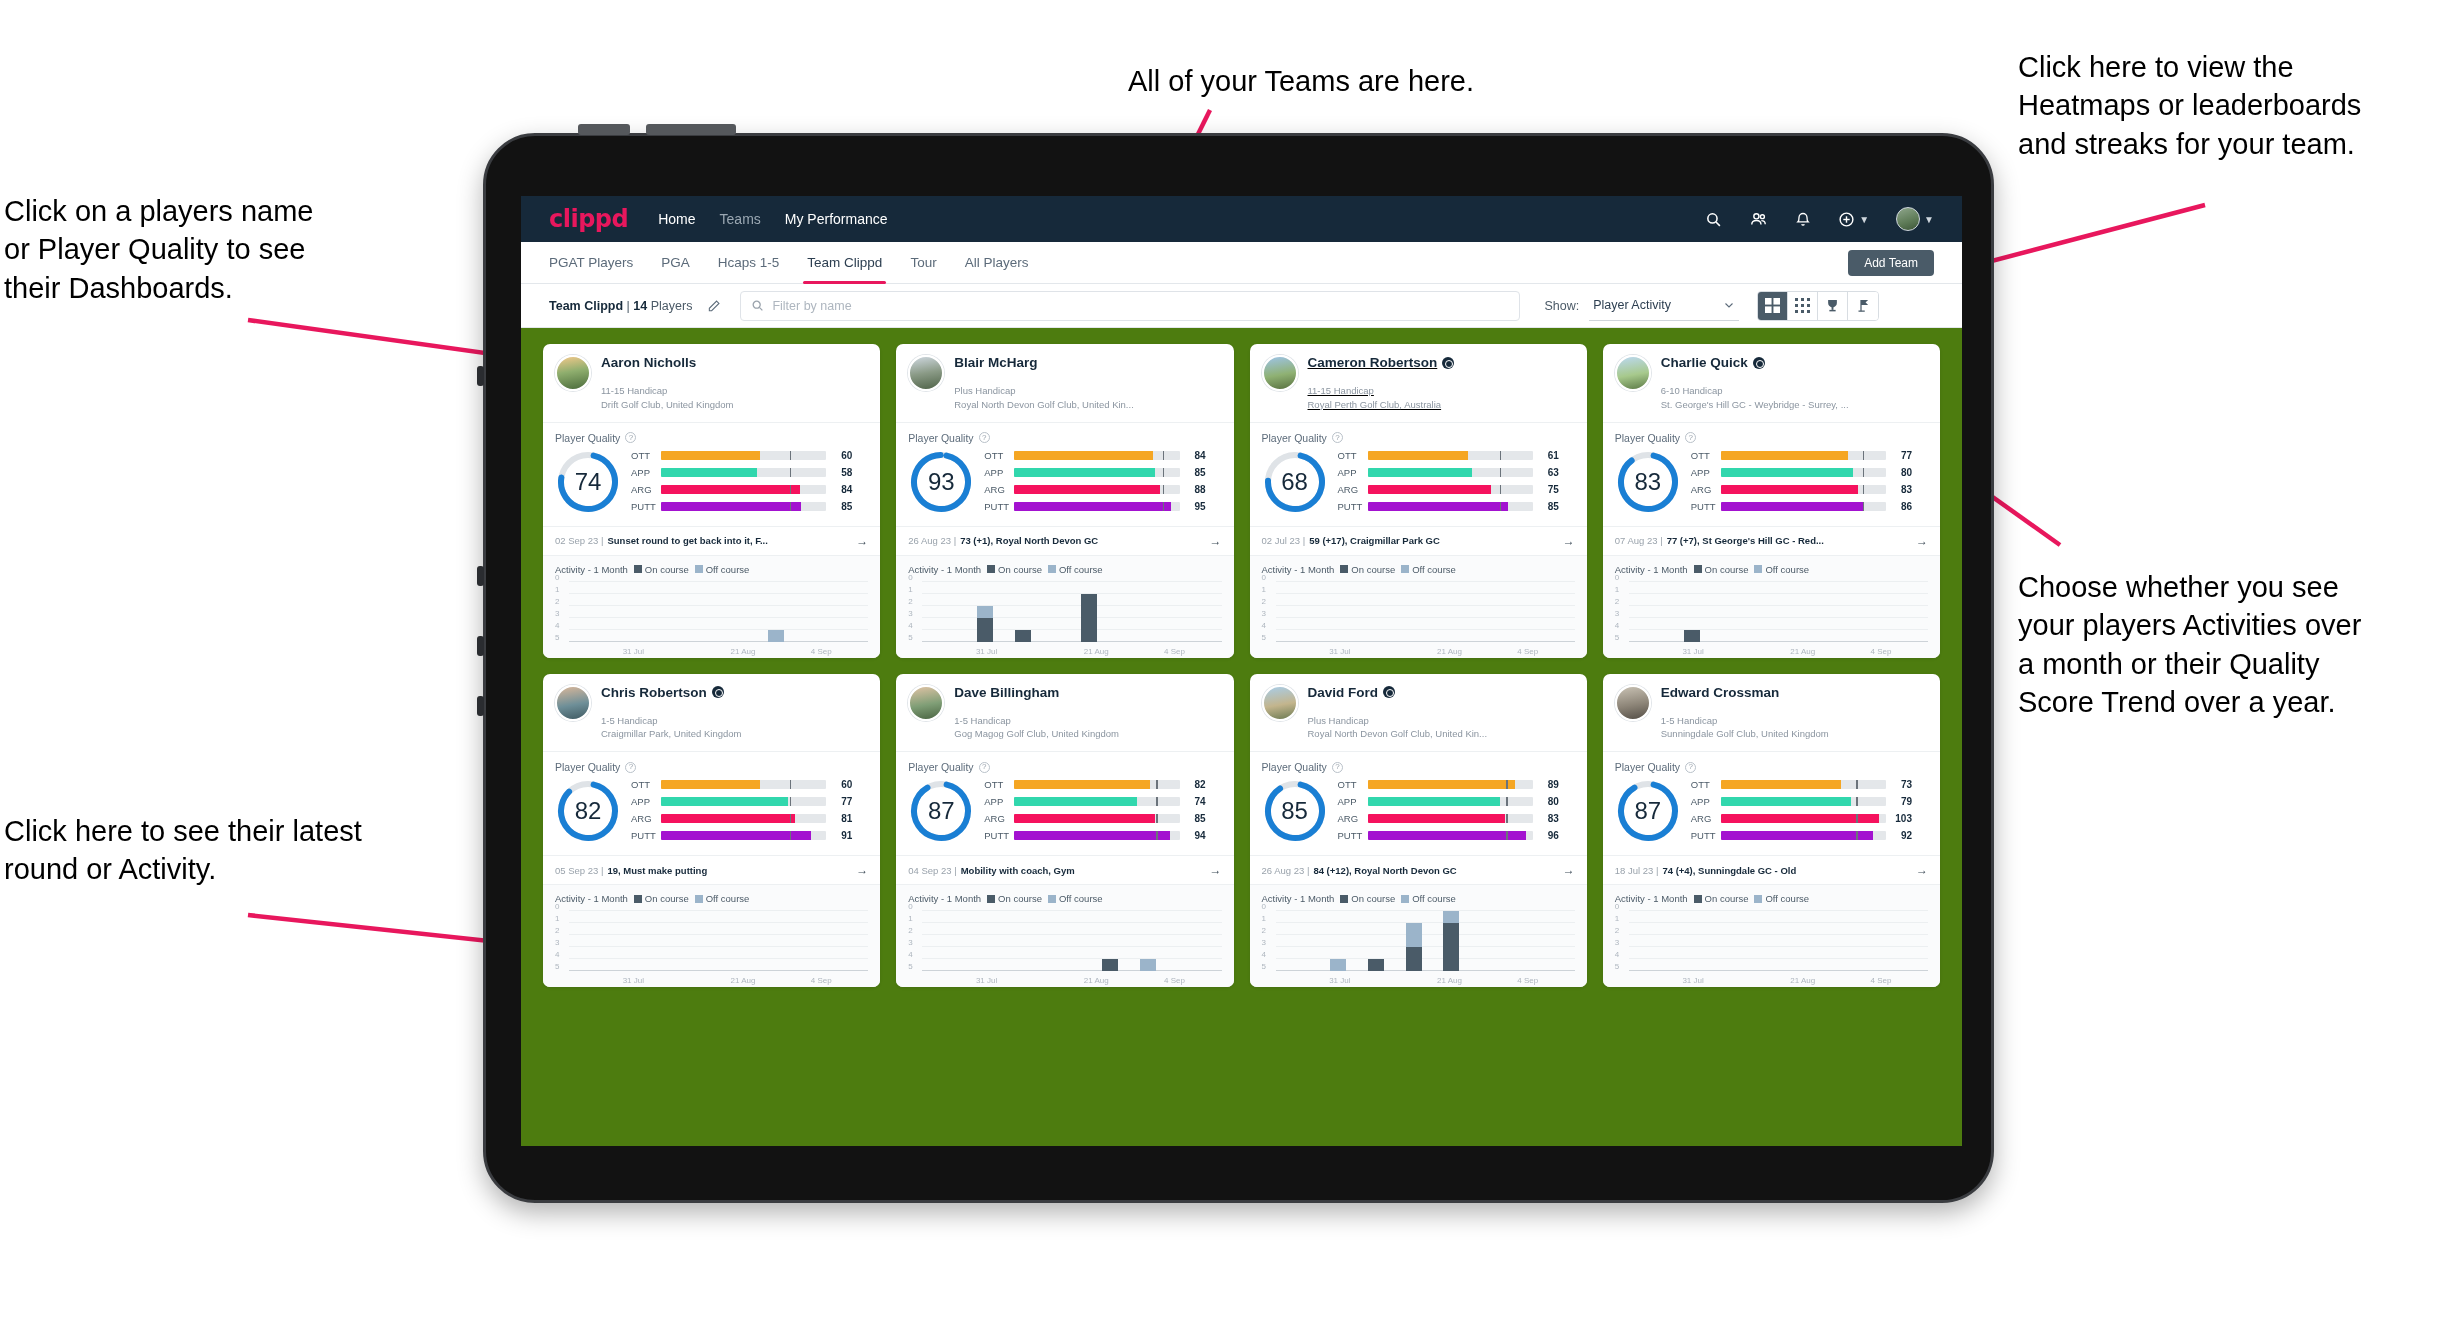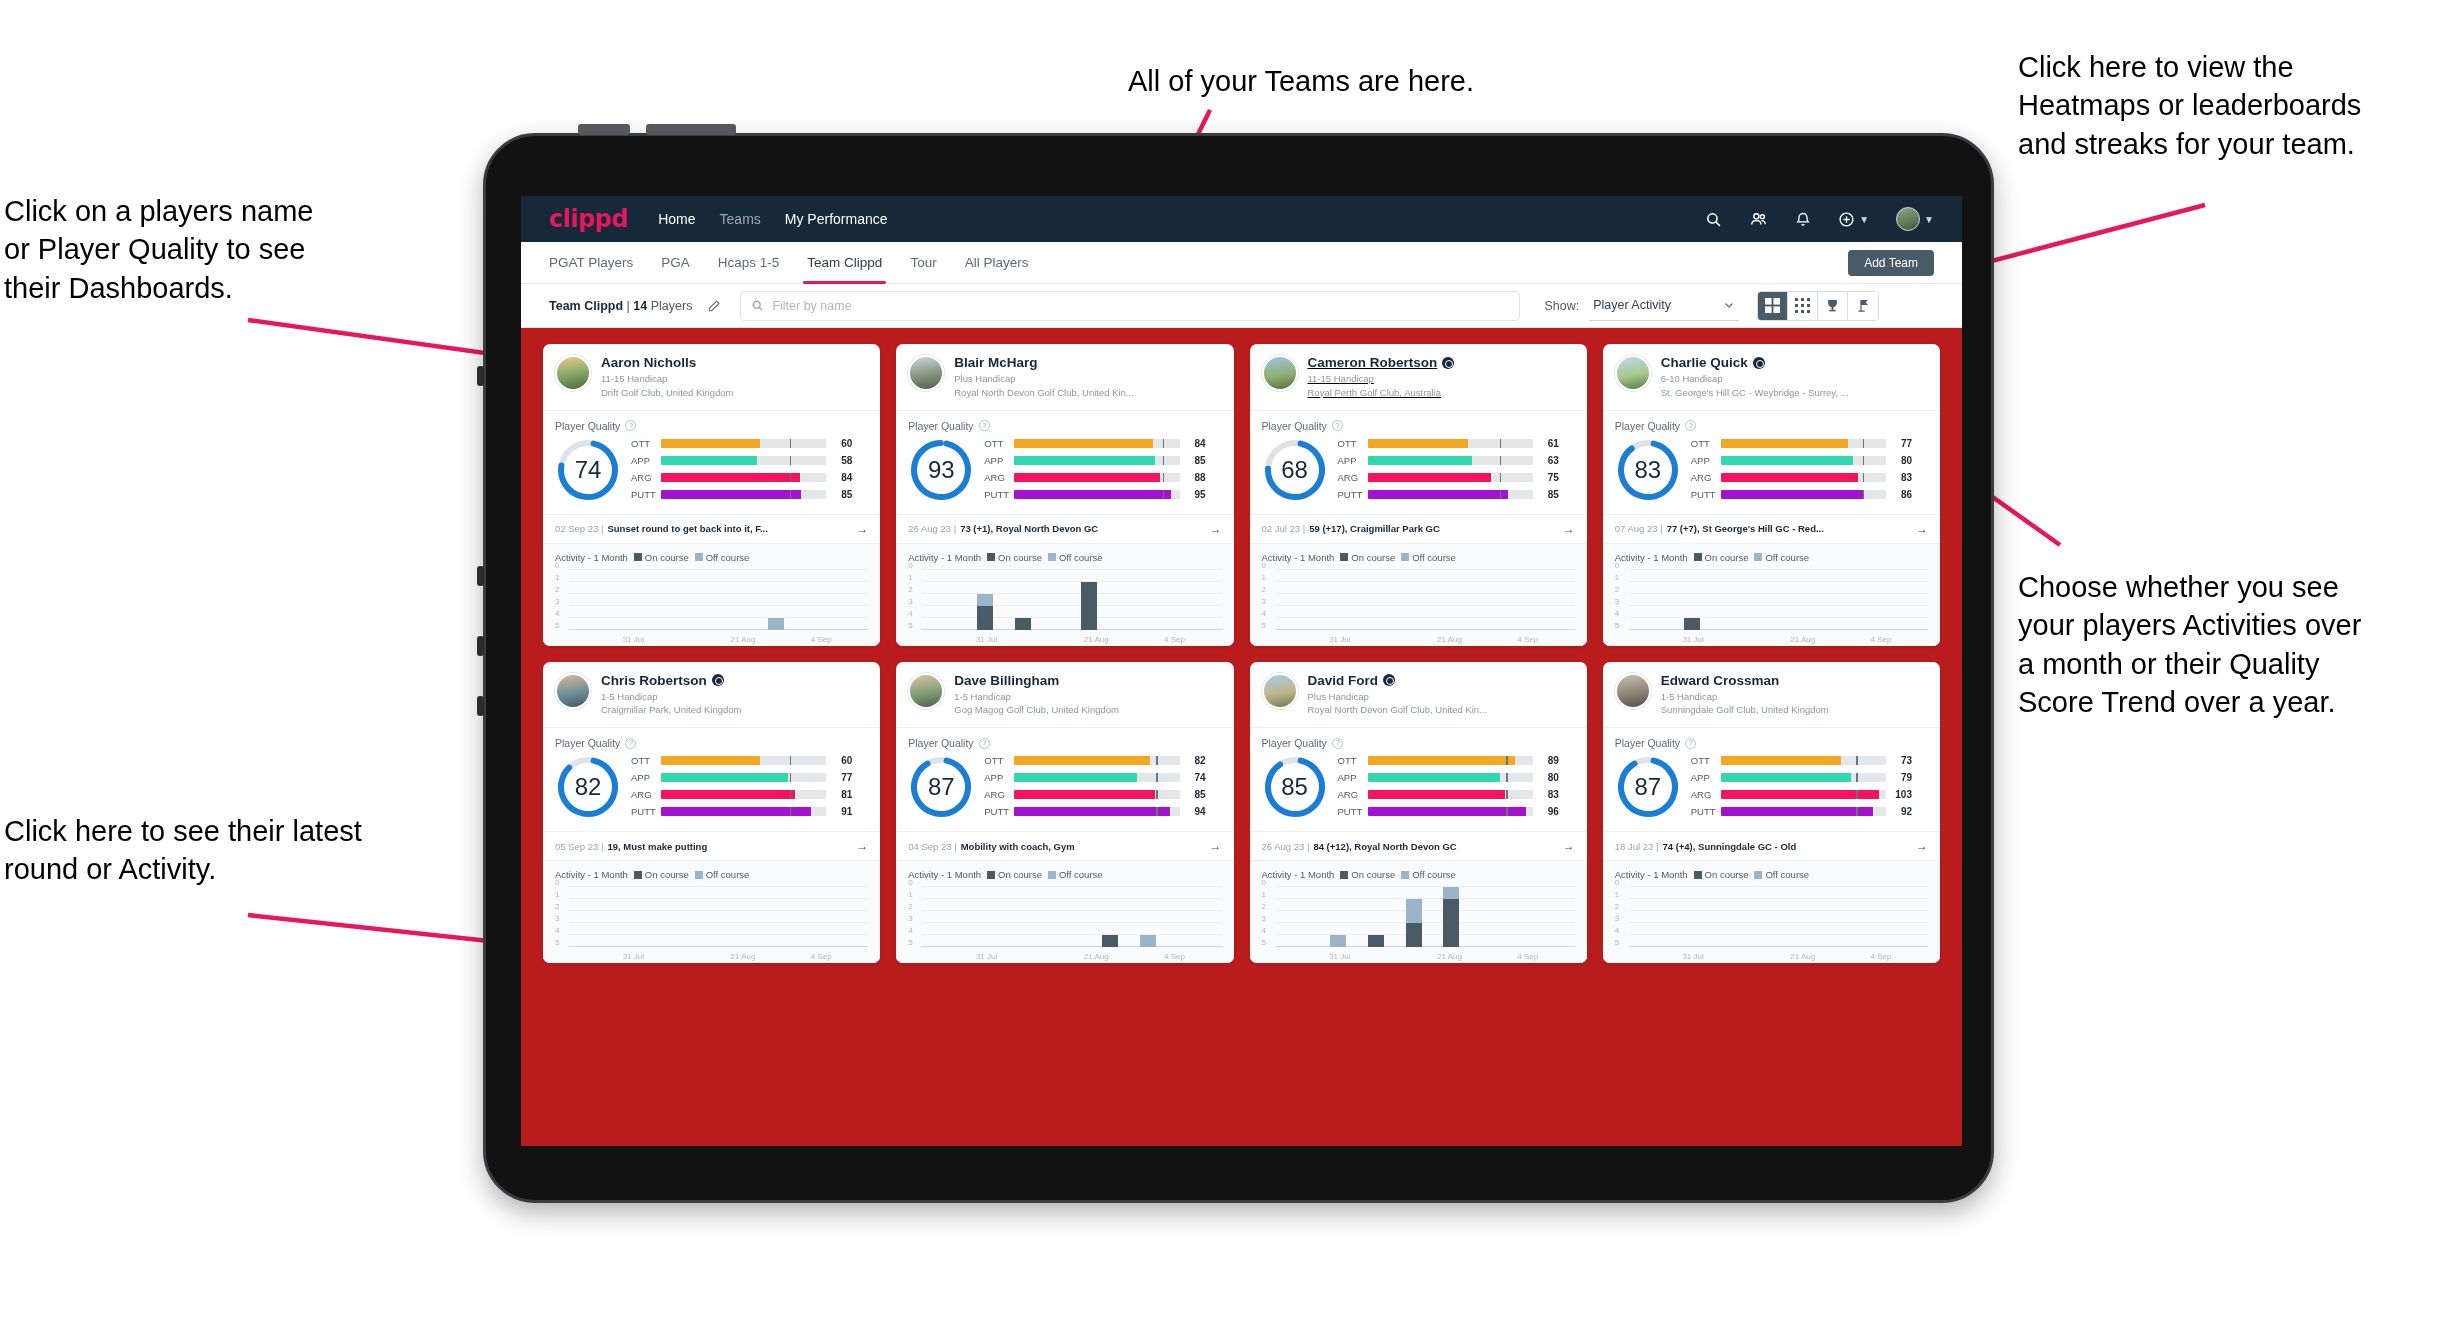"clippd" #screen { background: #b91c1c -> #4d7c0f }
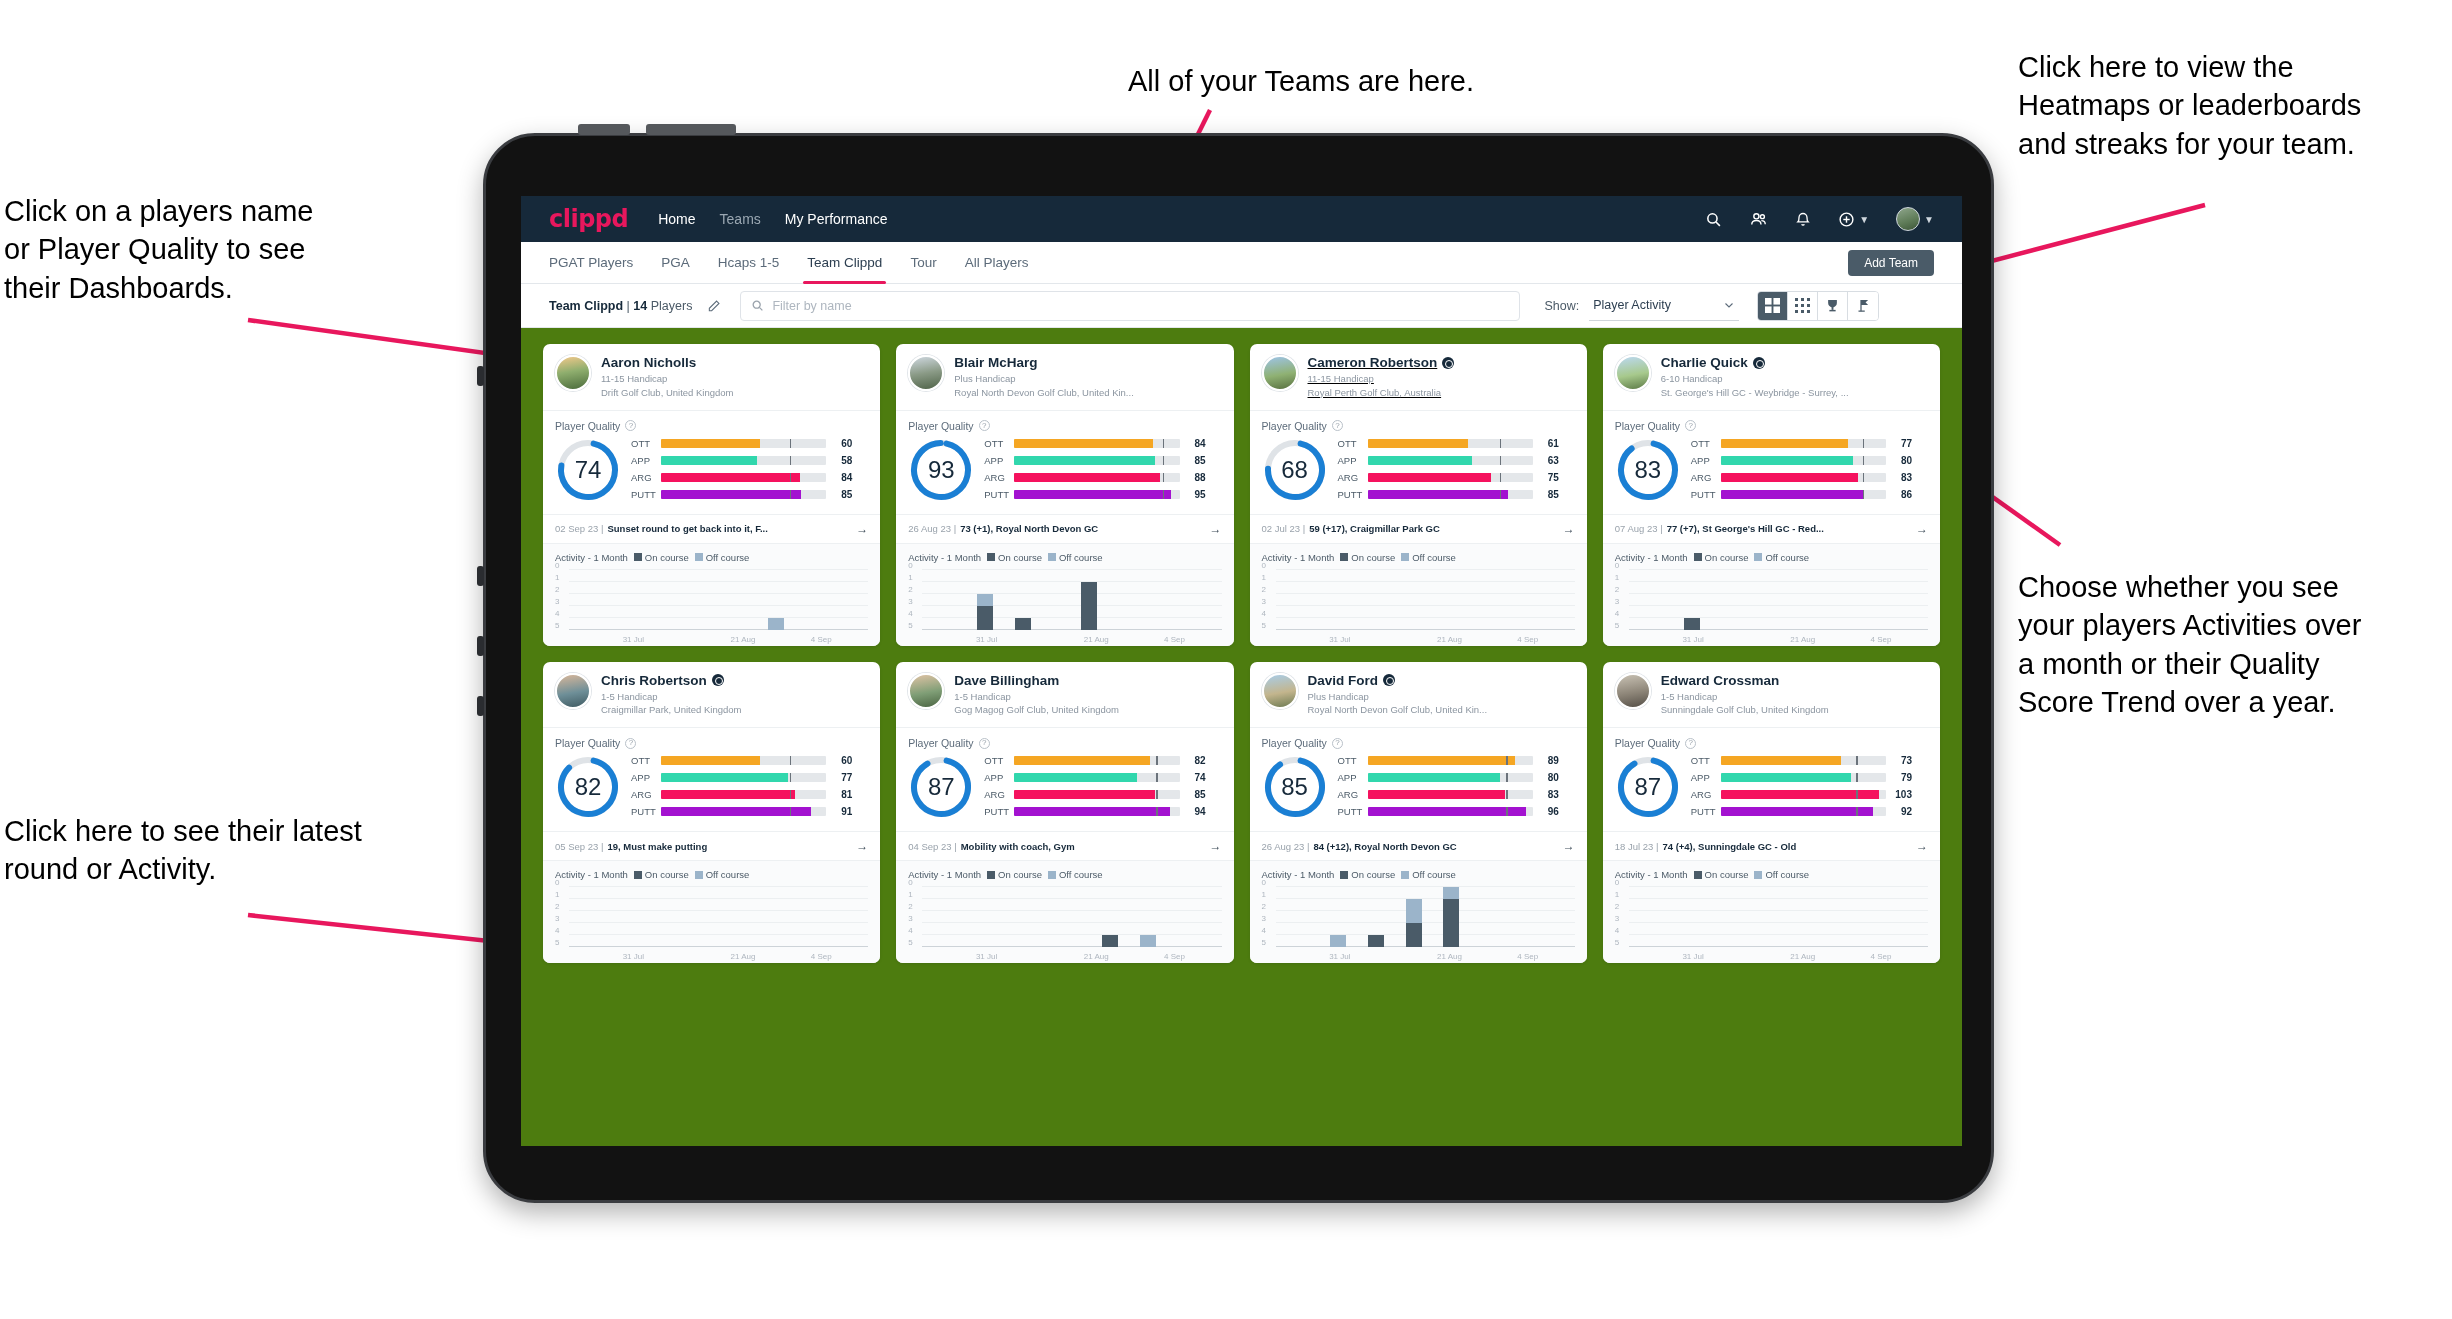"11-15 Handicap" .p-sub { margin-top: 2px -> 14px }
